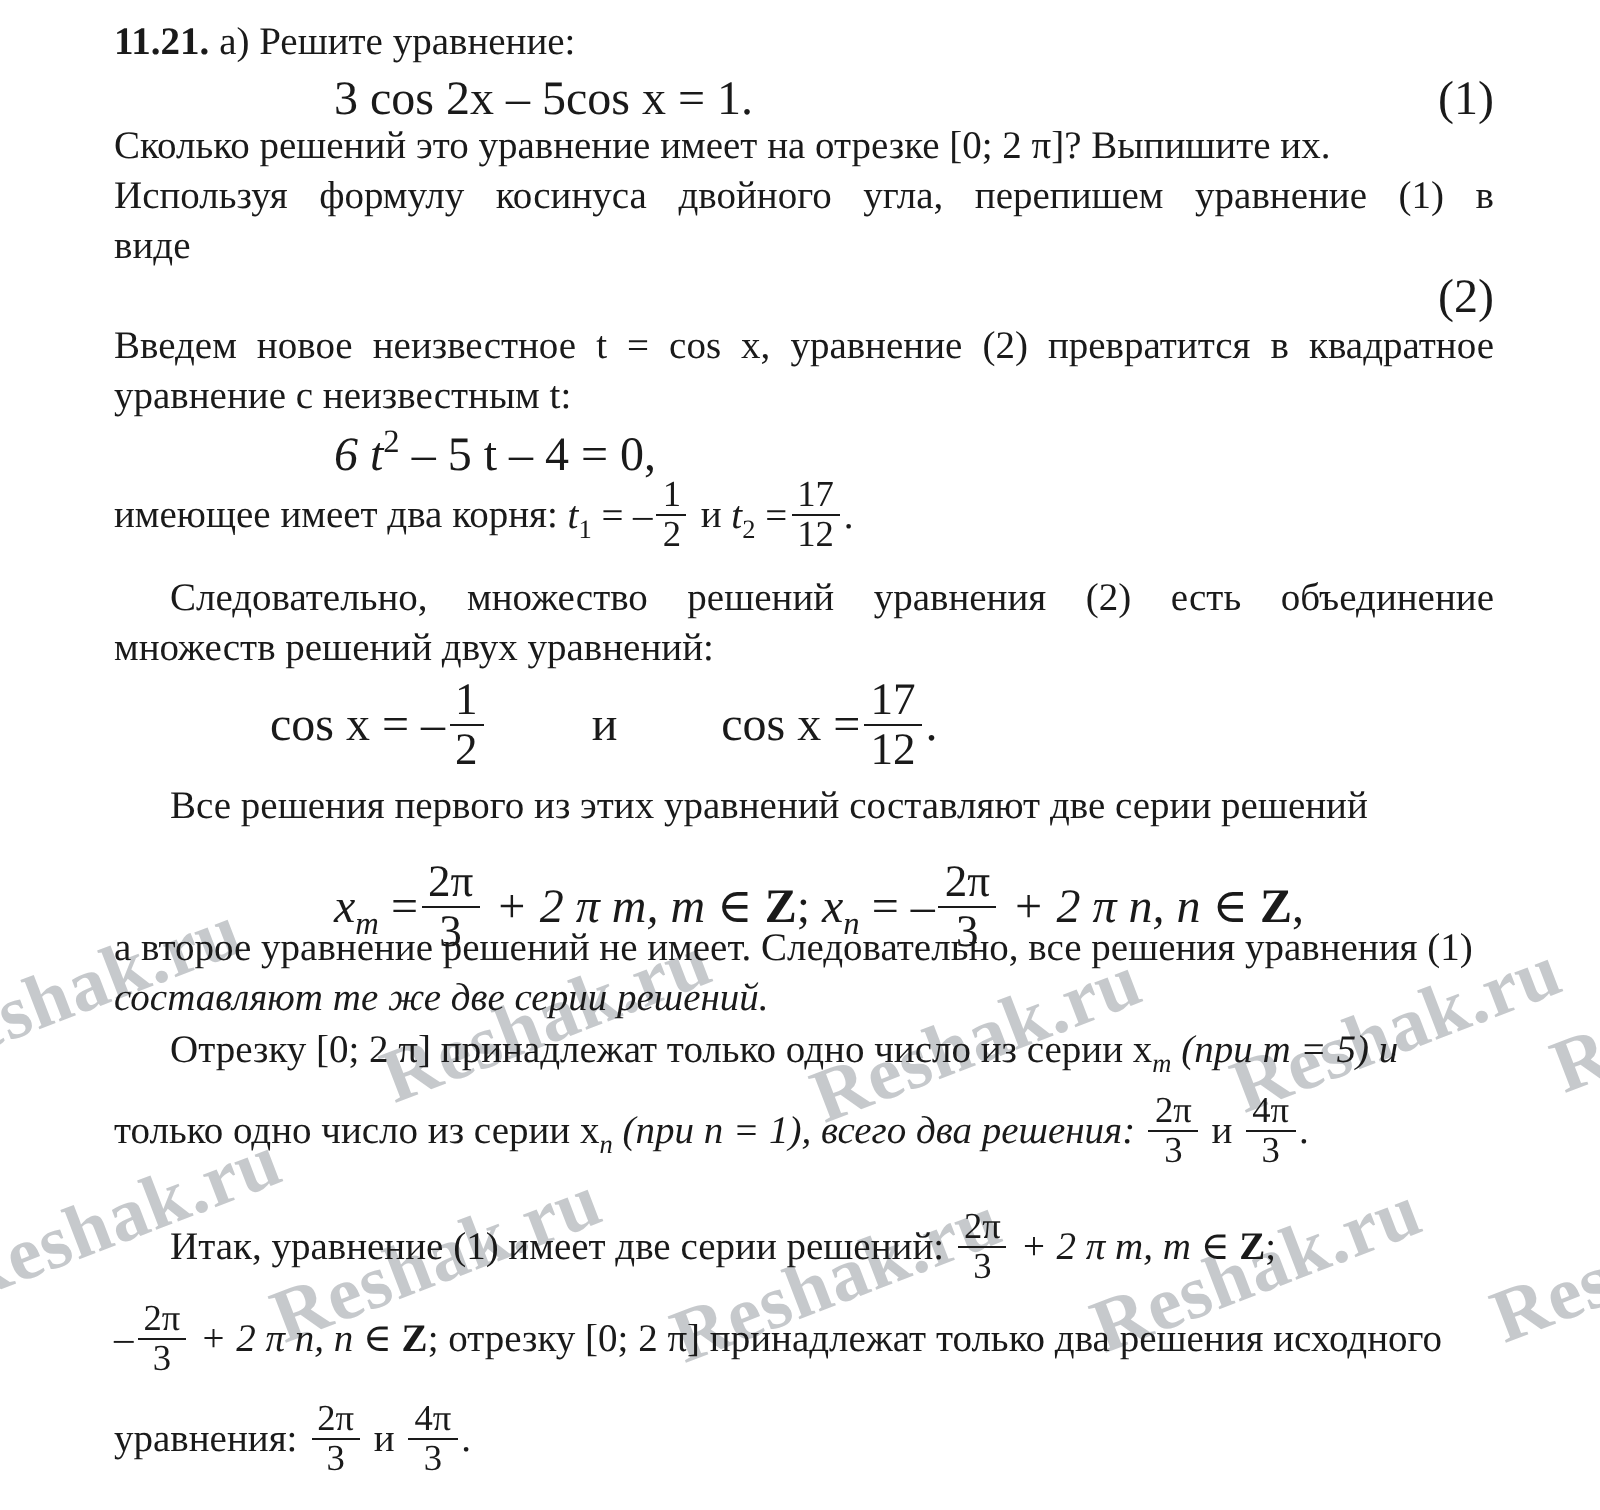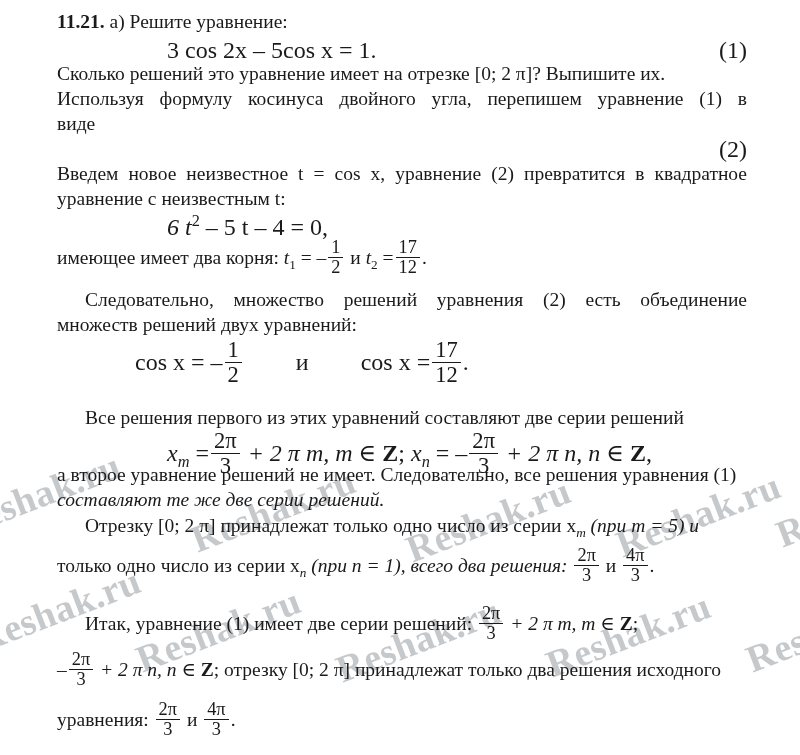"Все решения первого из этих" div.block { top: 406px -> 392px }
